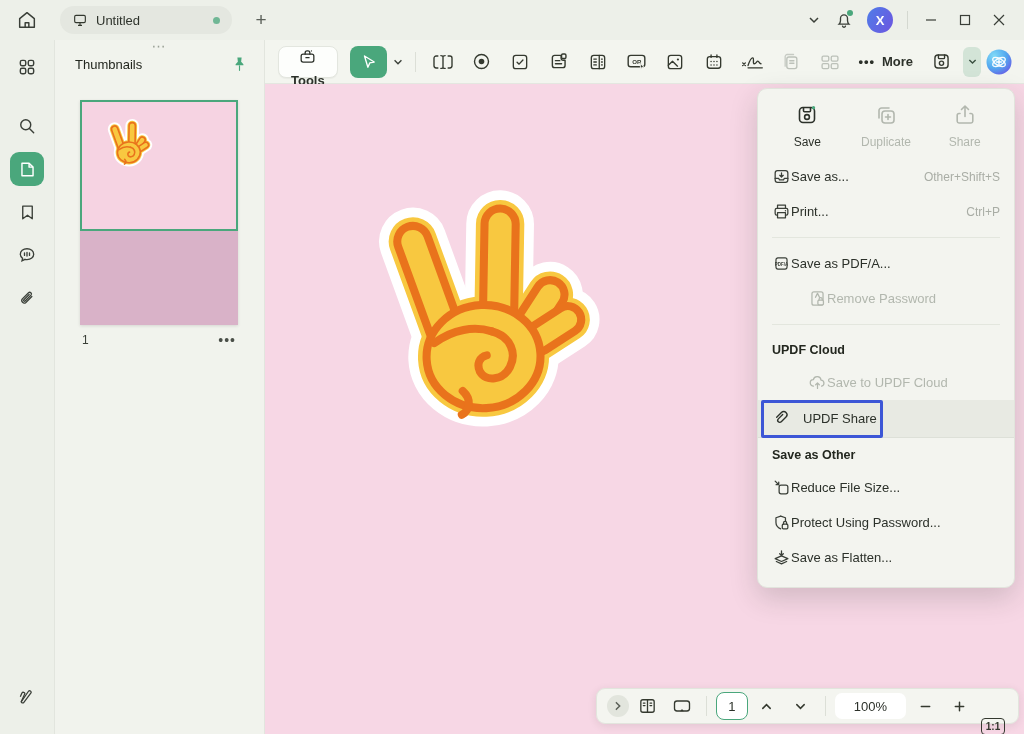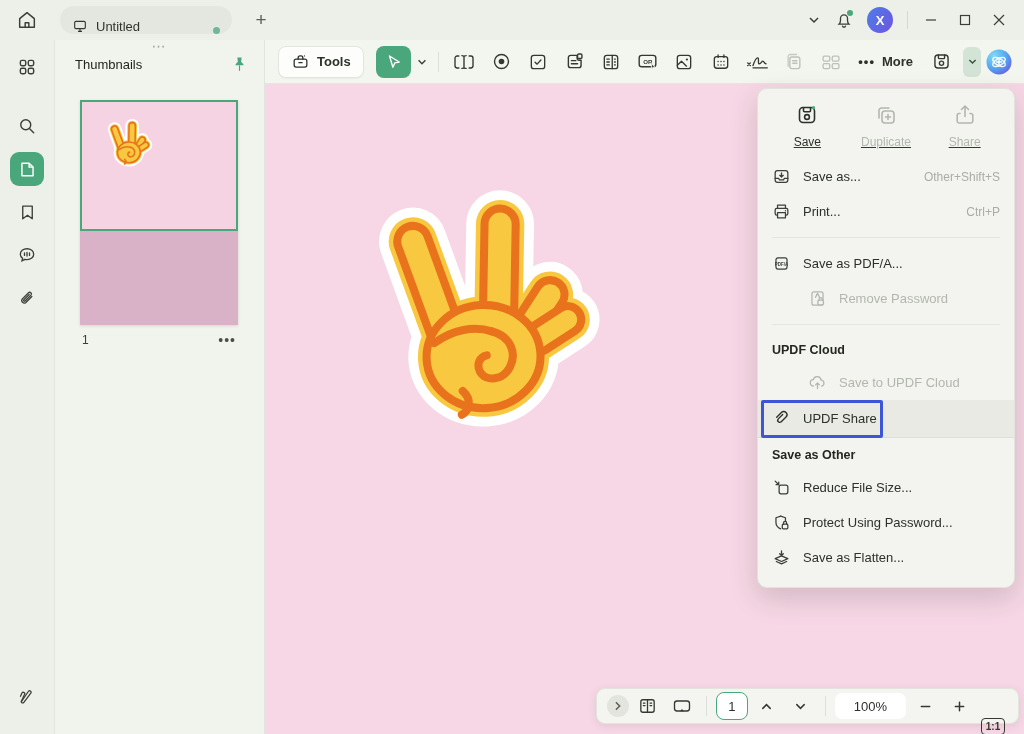"Untitled" .tab { align-items: flex-end -> center }
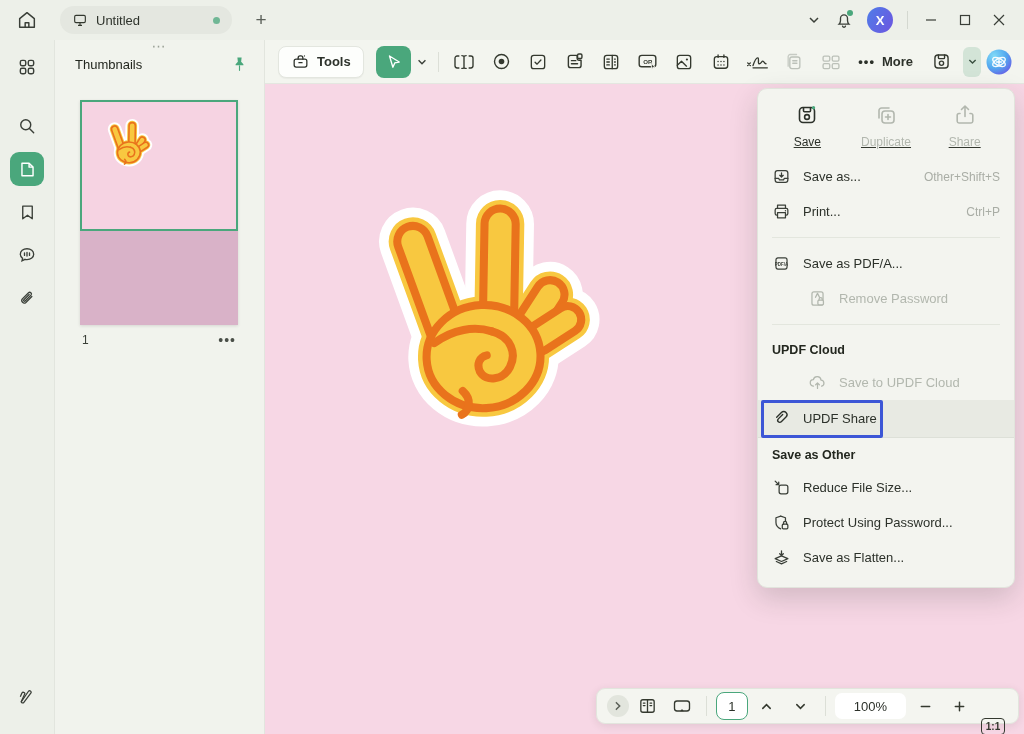"Tools" .tools-btn { flex-direction: none -> column }
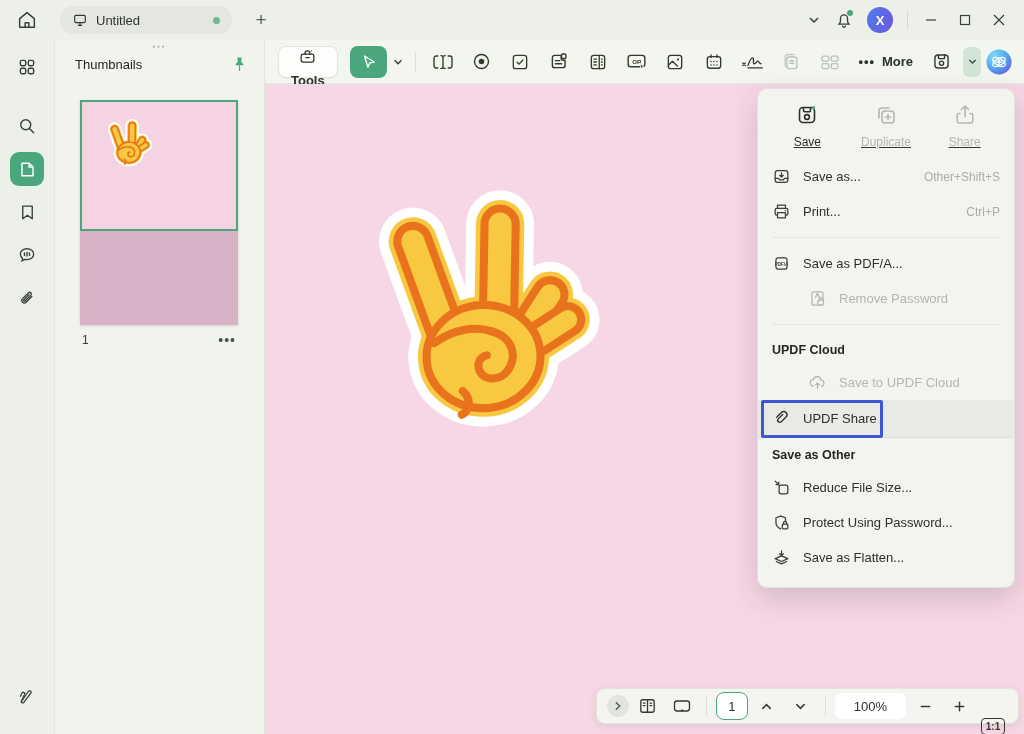"Save" .menu-top { text-decoration: underline -> none }
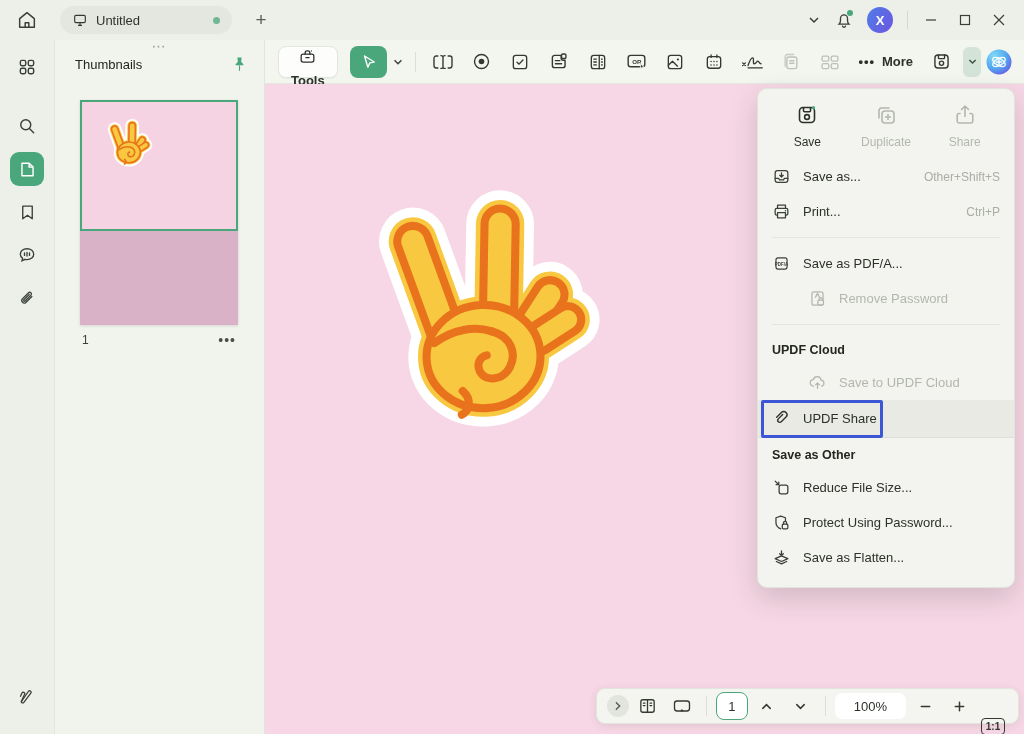"Save as..." .menu-row { gap: 12px -> 0 }
